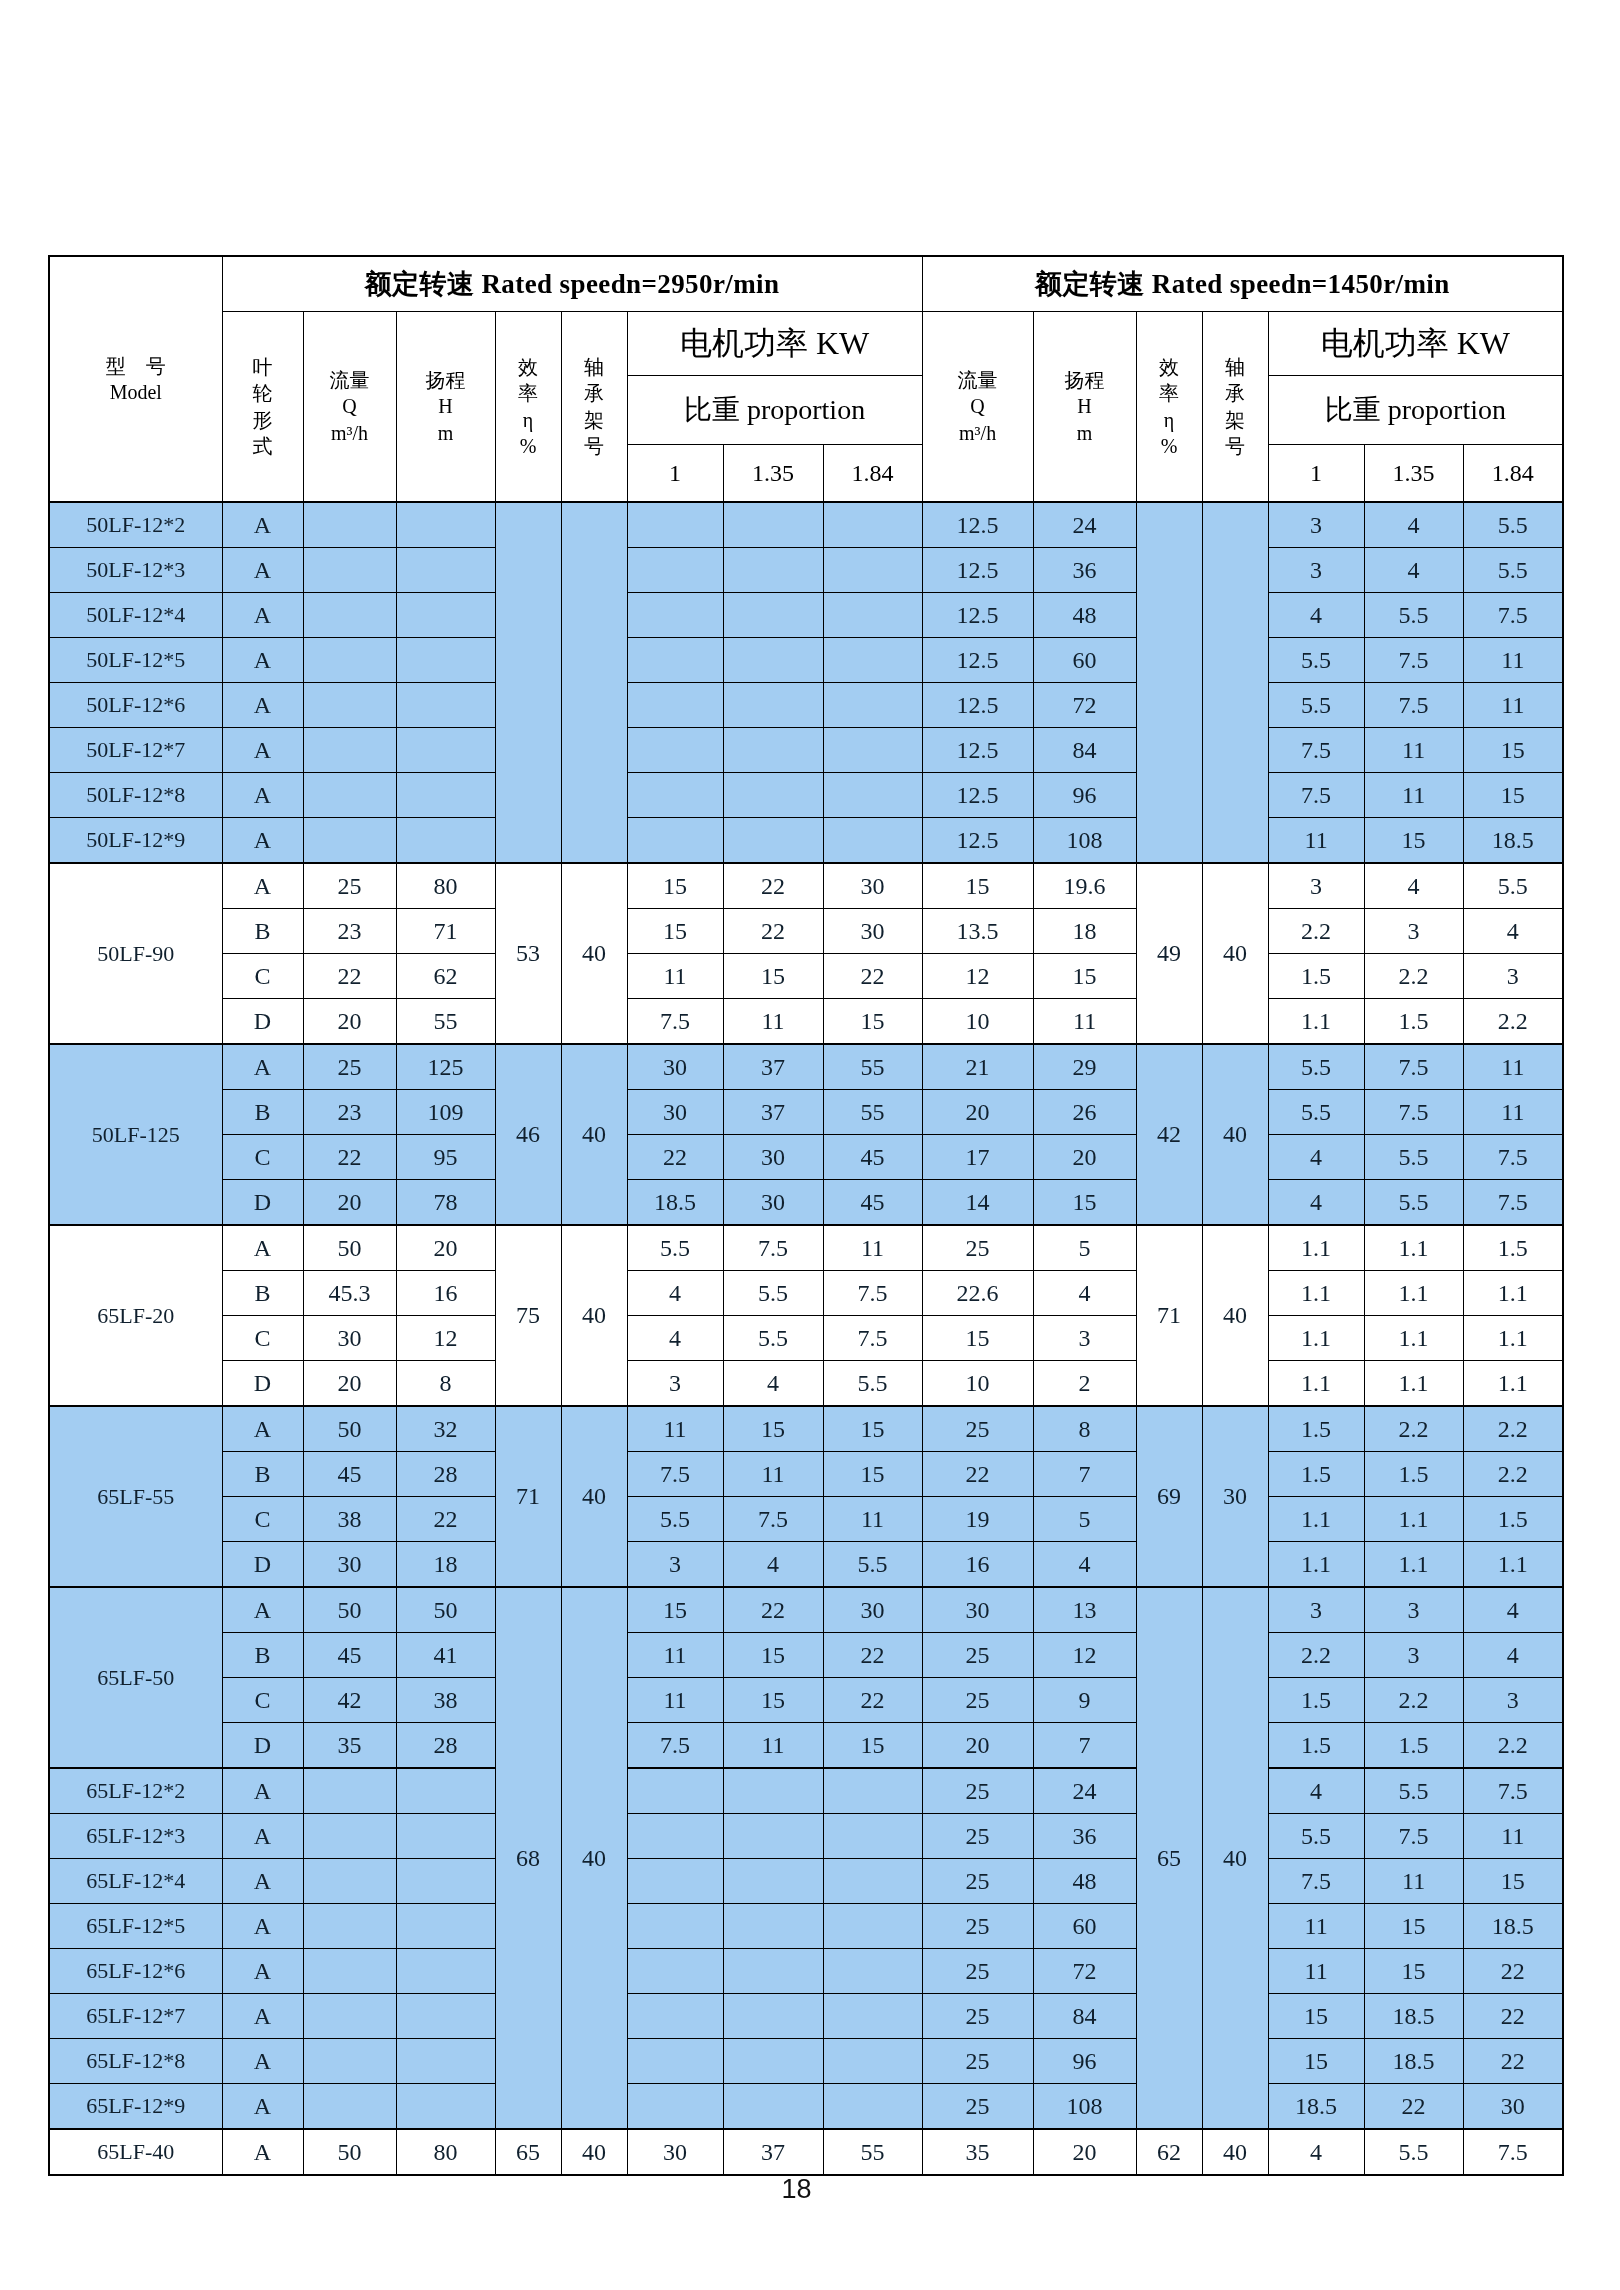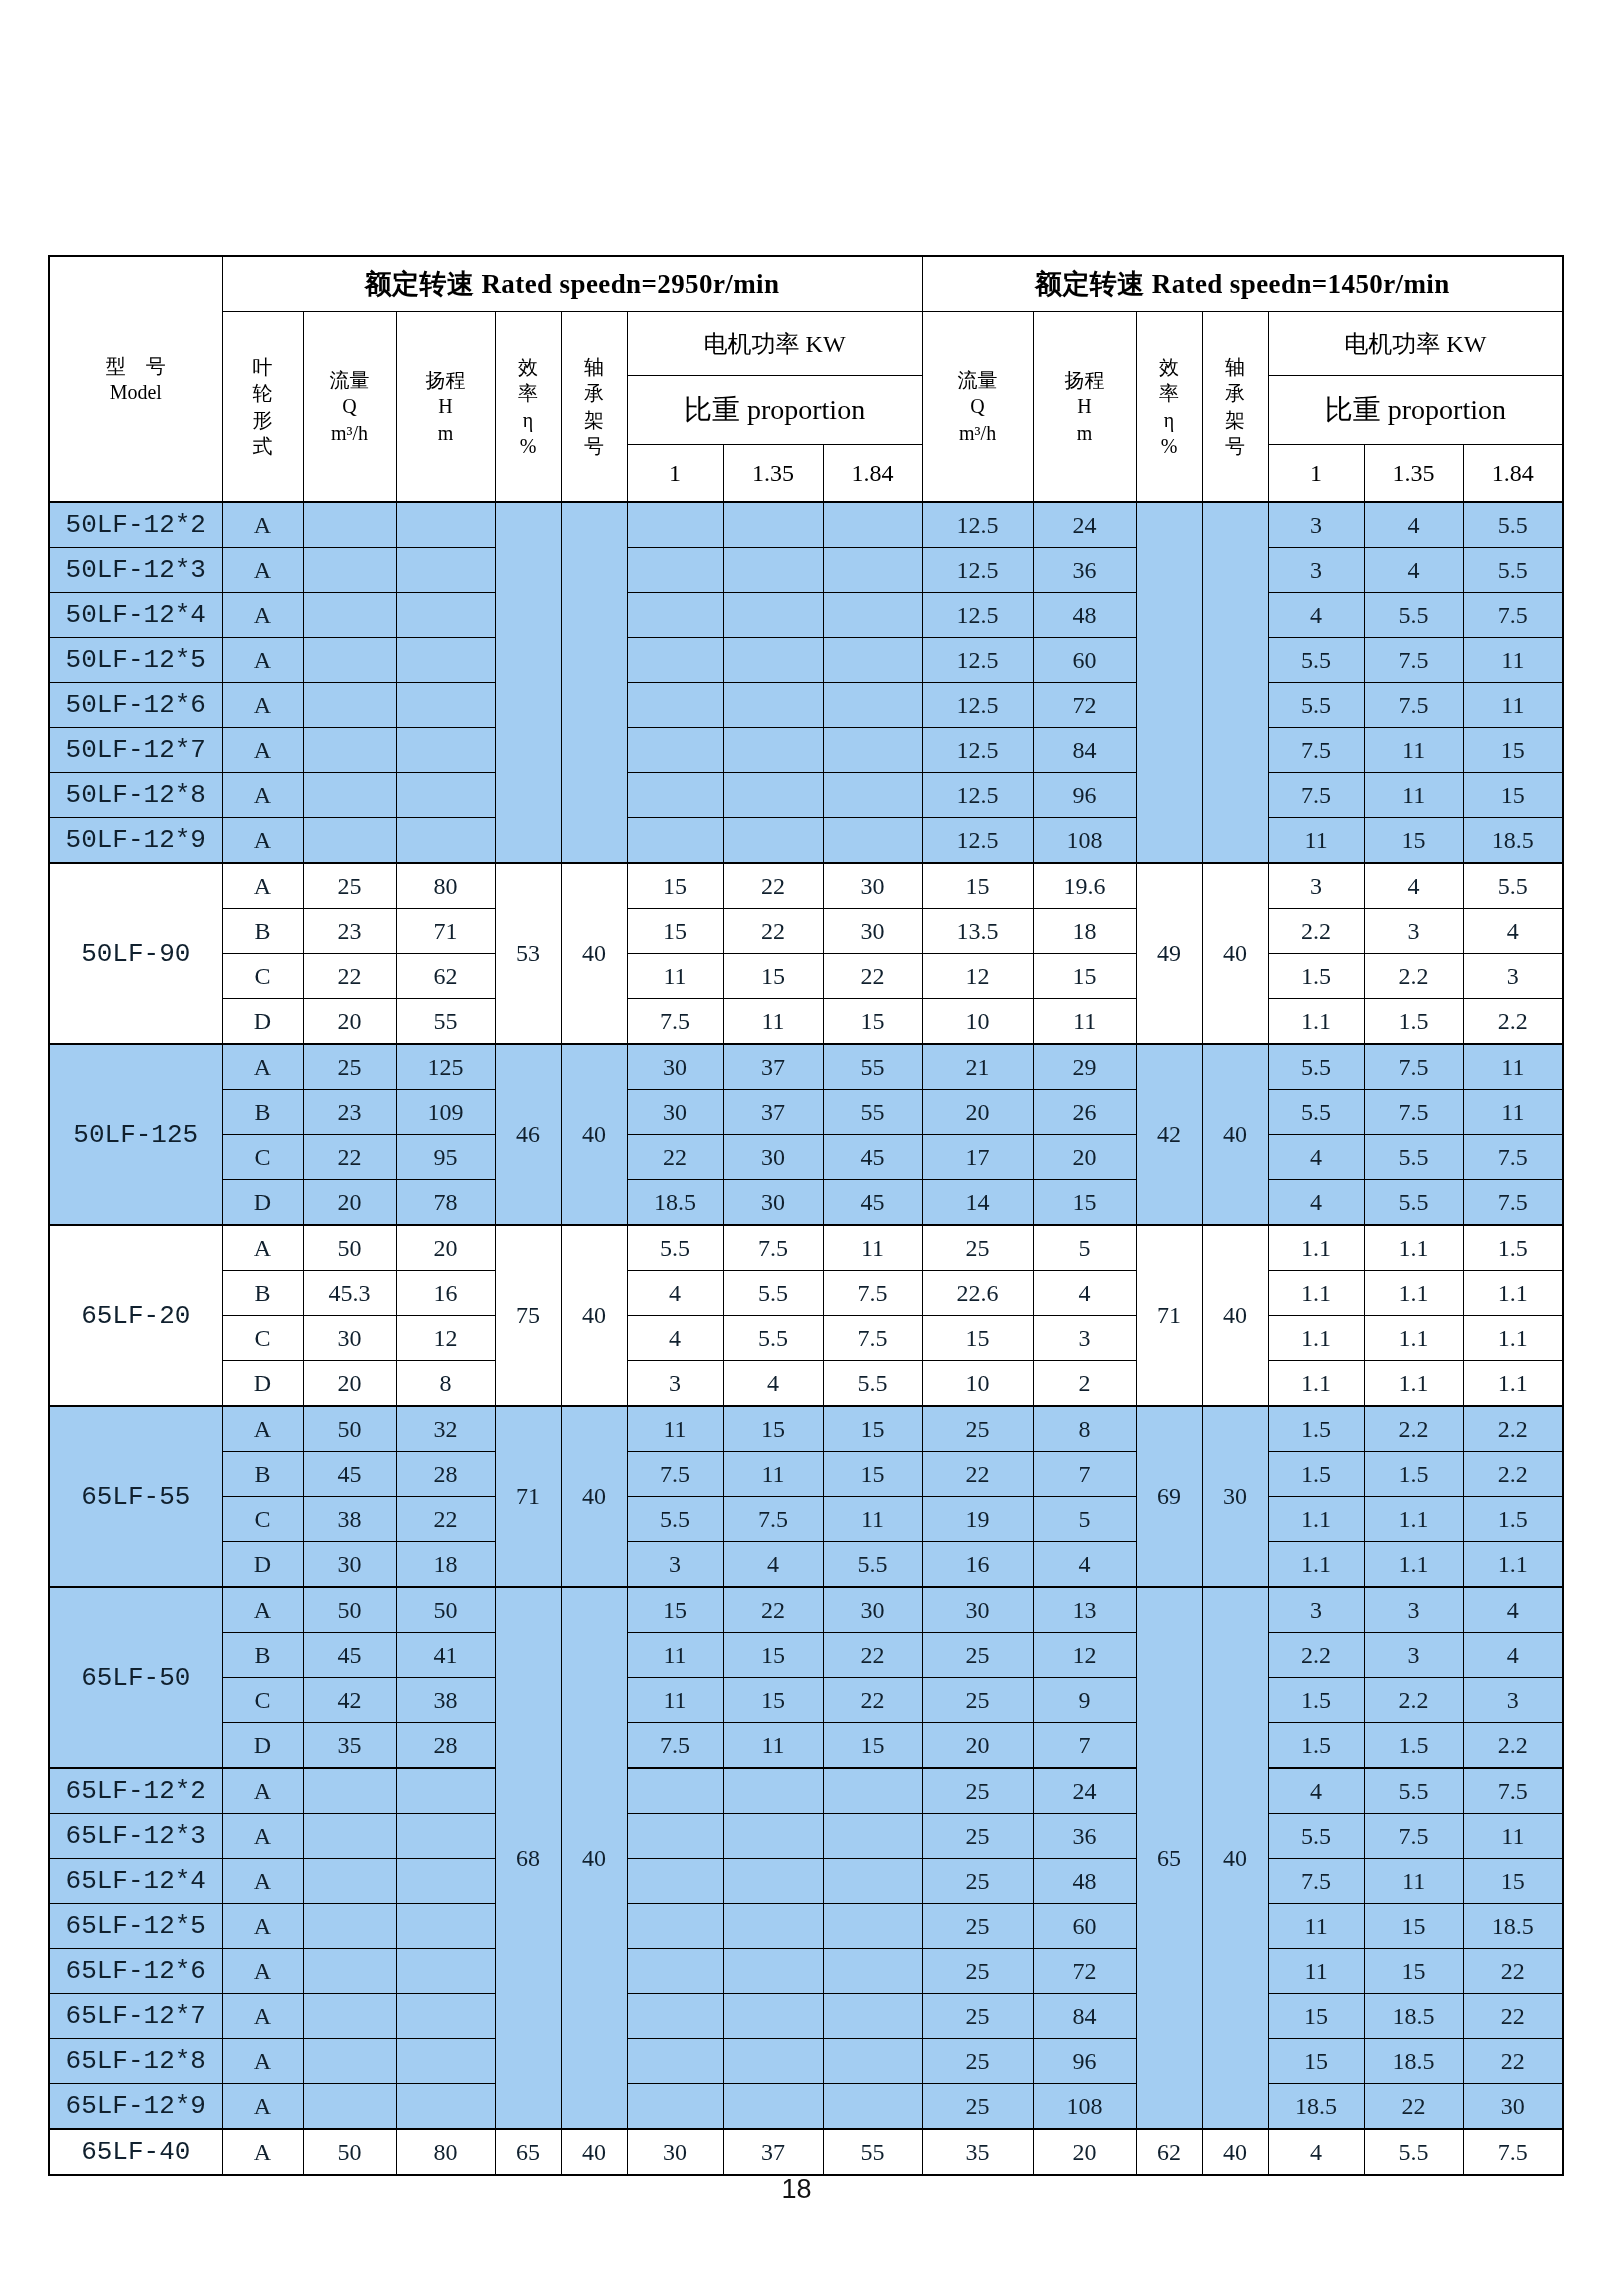"电机功率 KW" .power-hdr { font-size: 24px -> 32px }
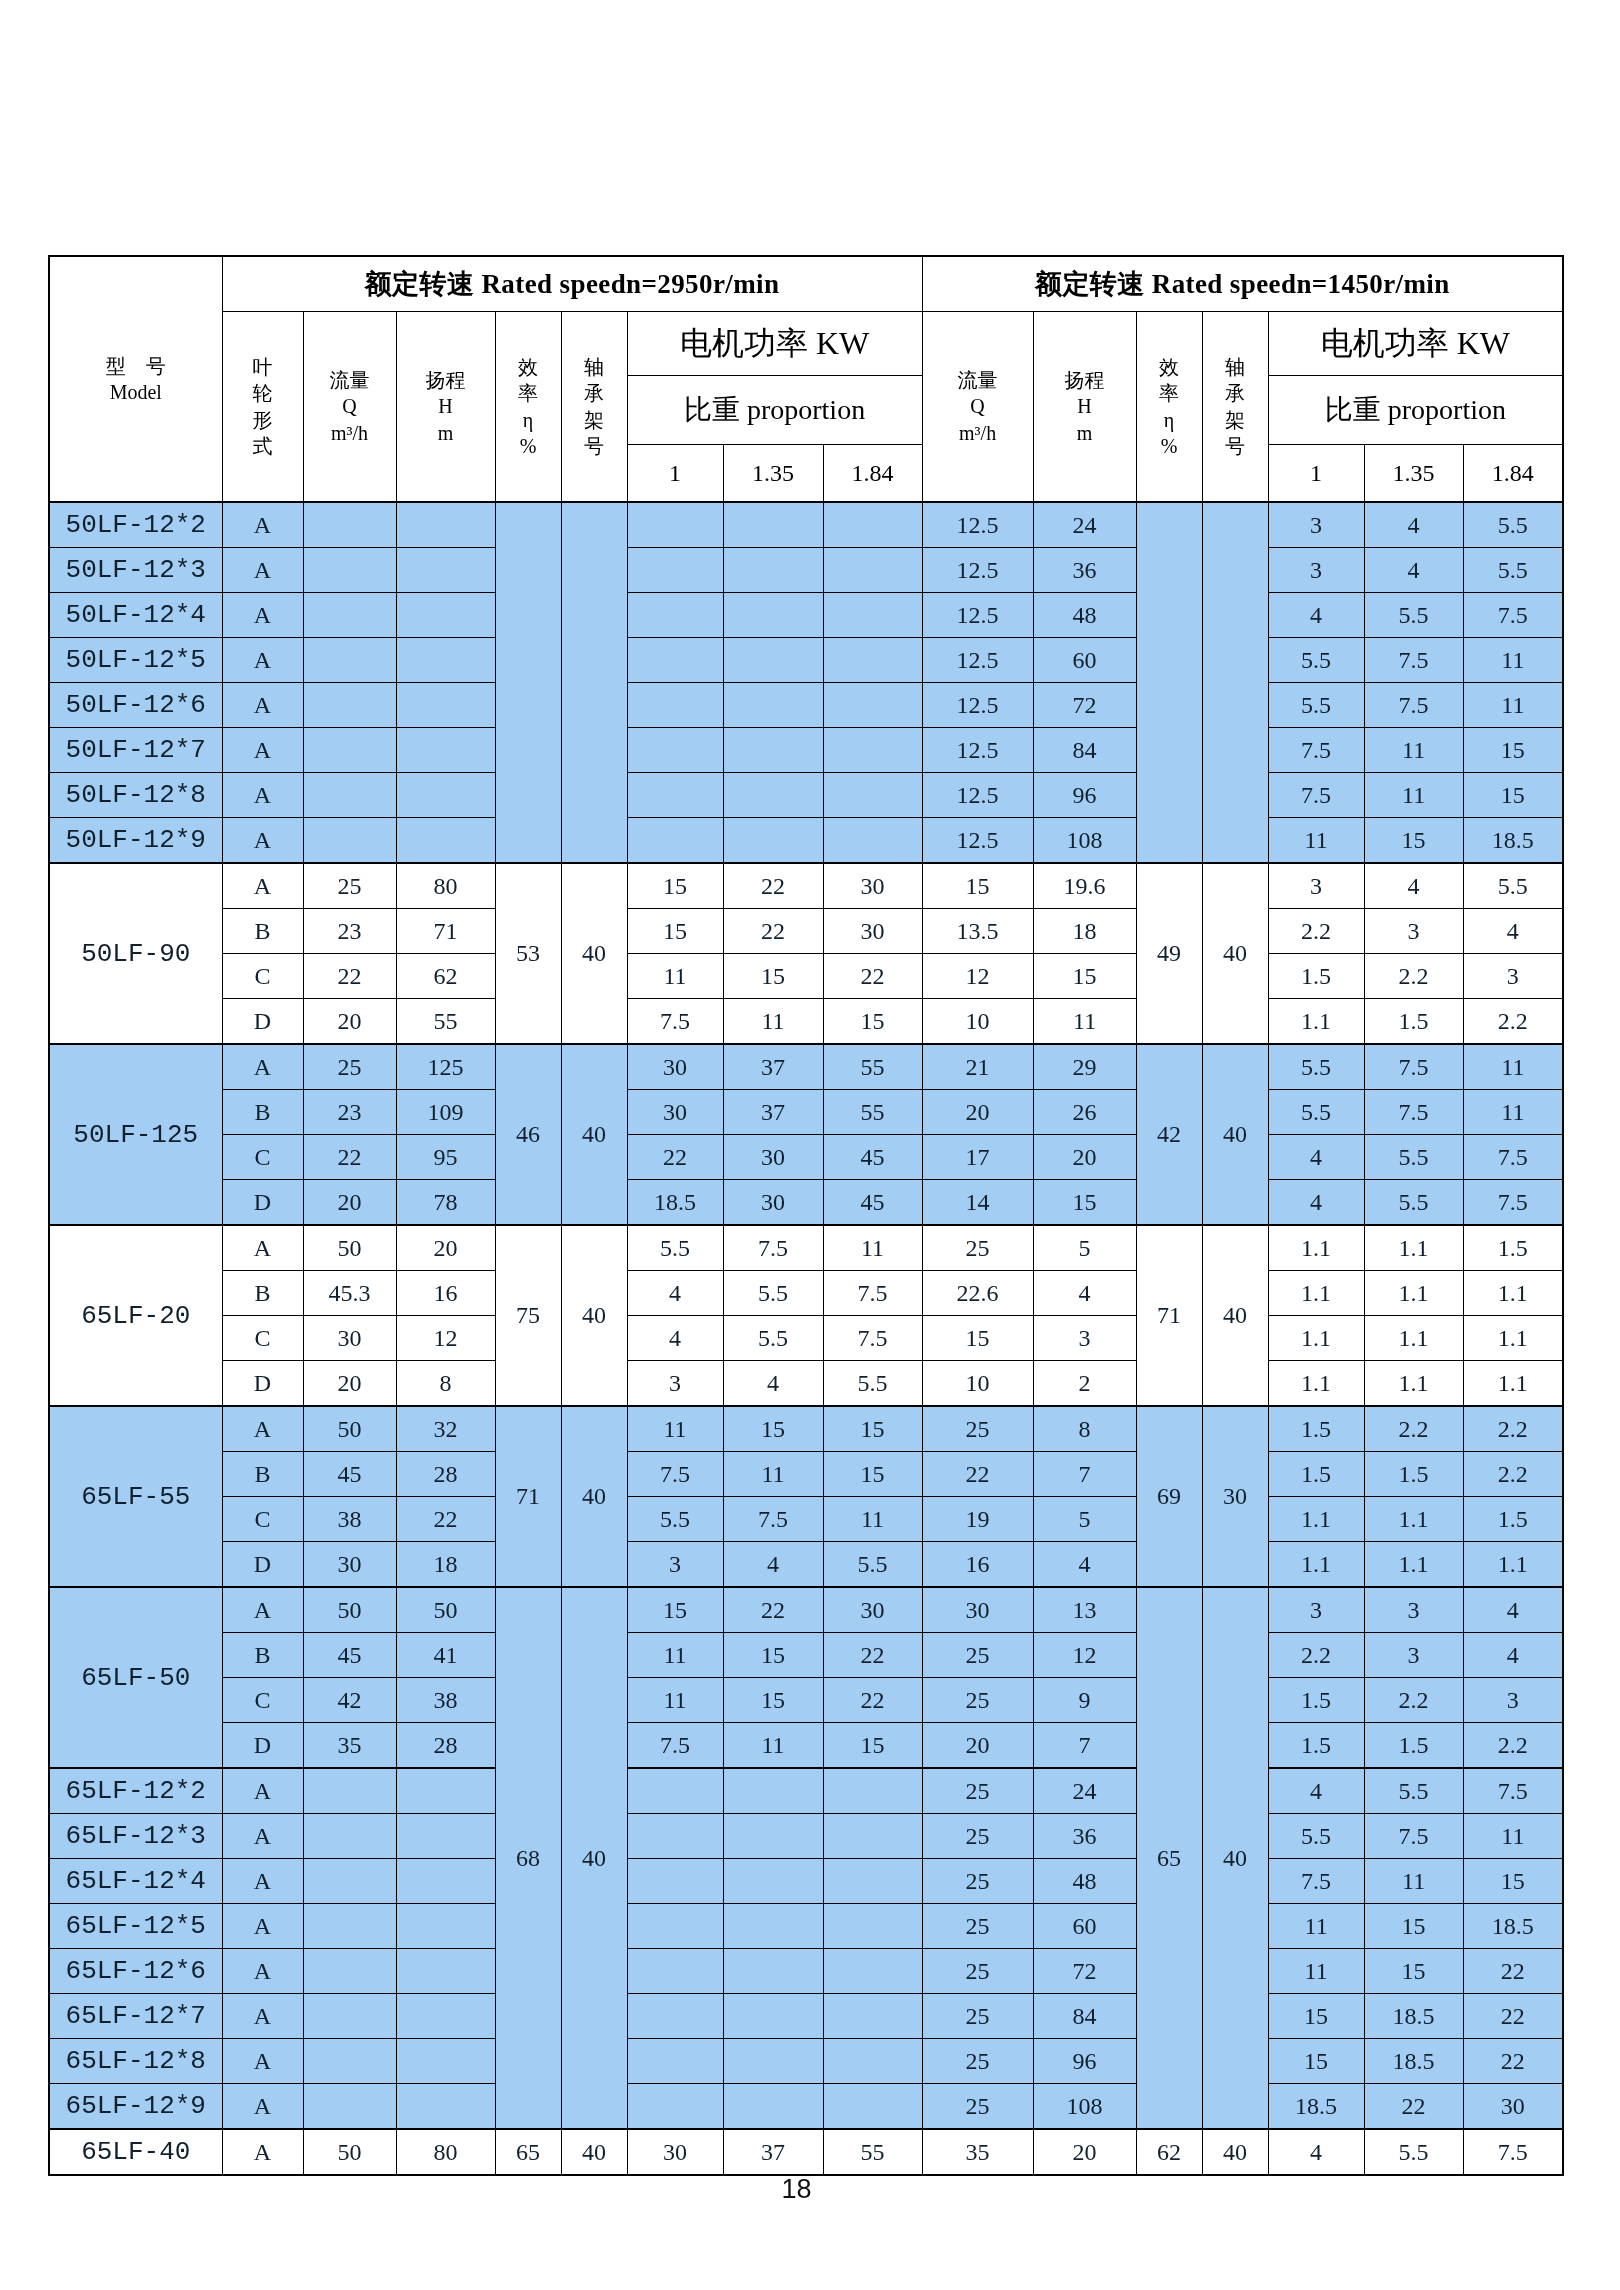"50LF-12*2" td.model { font-family: Liberation Mono, monospace -> none; font-size: 26px -> 22px }
